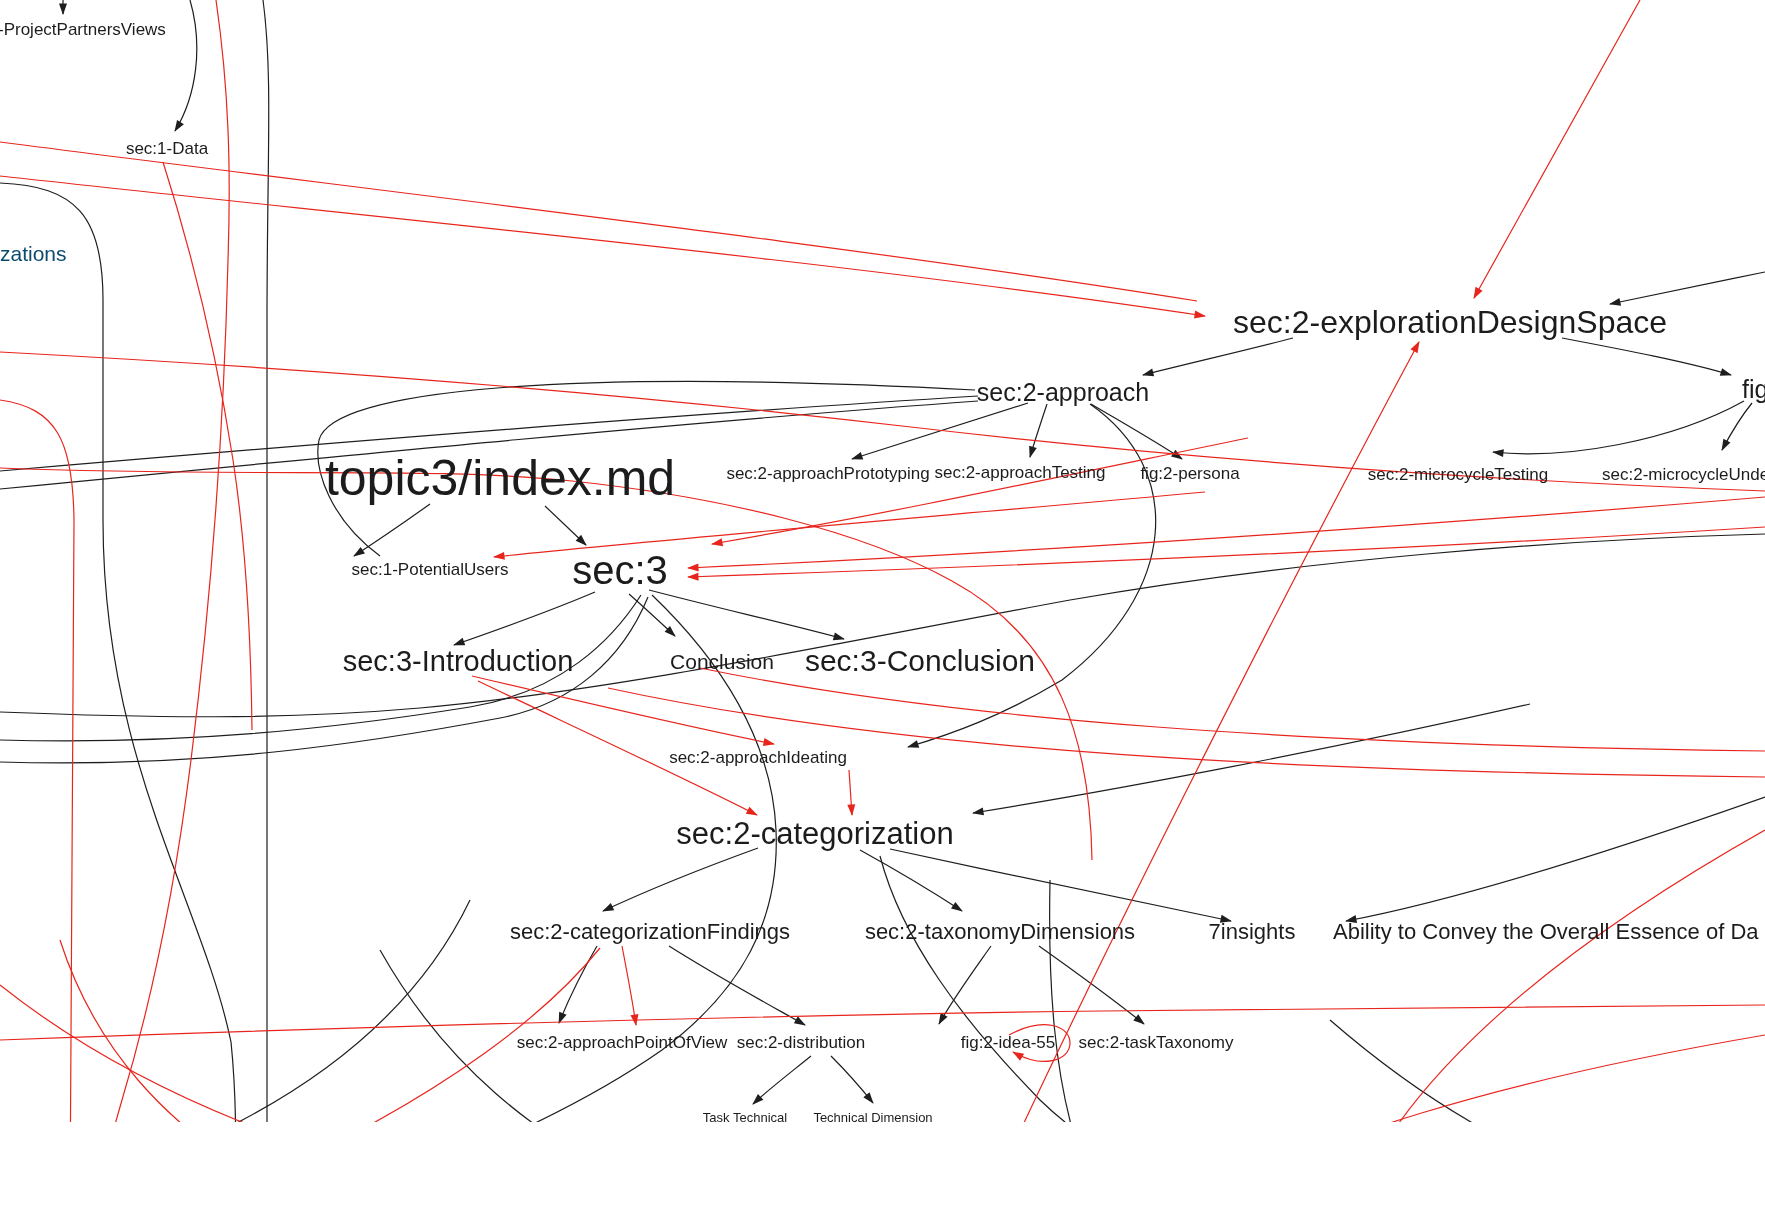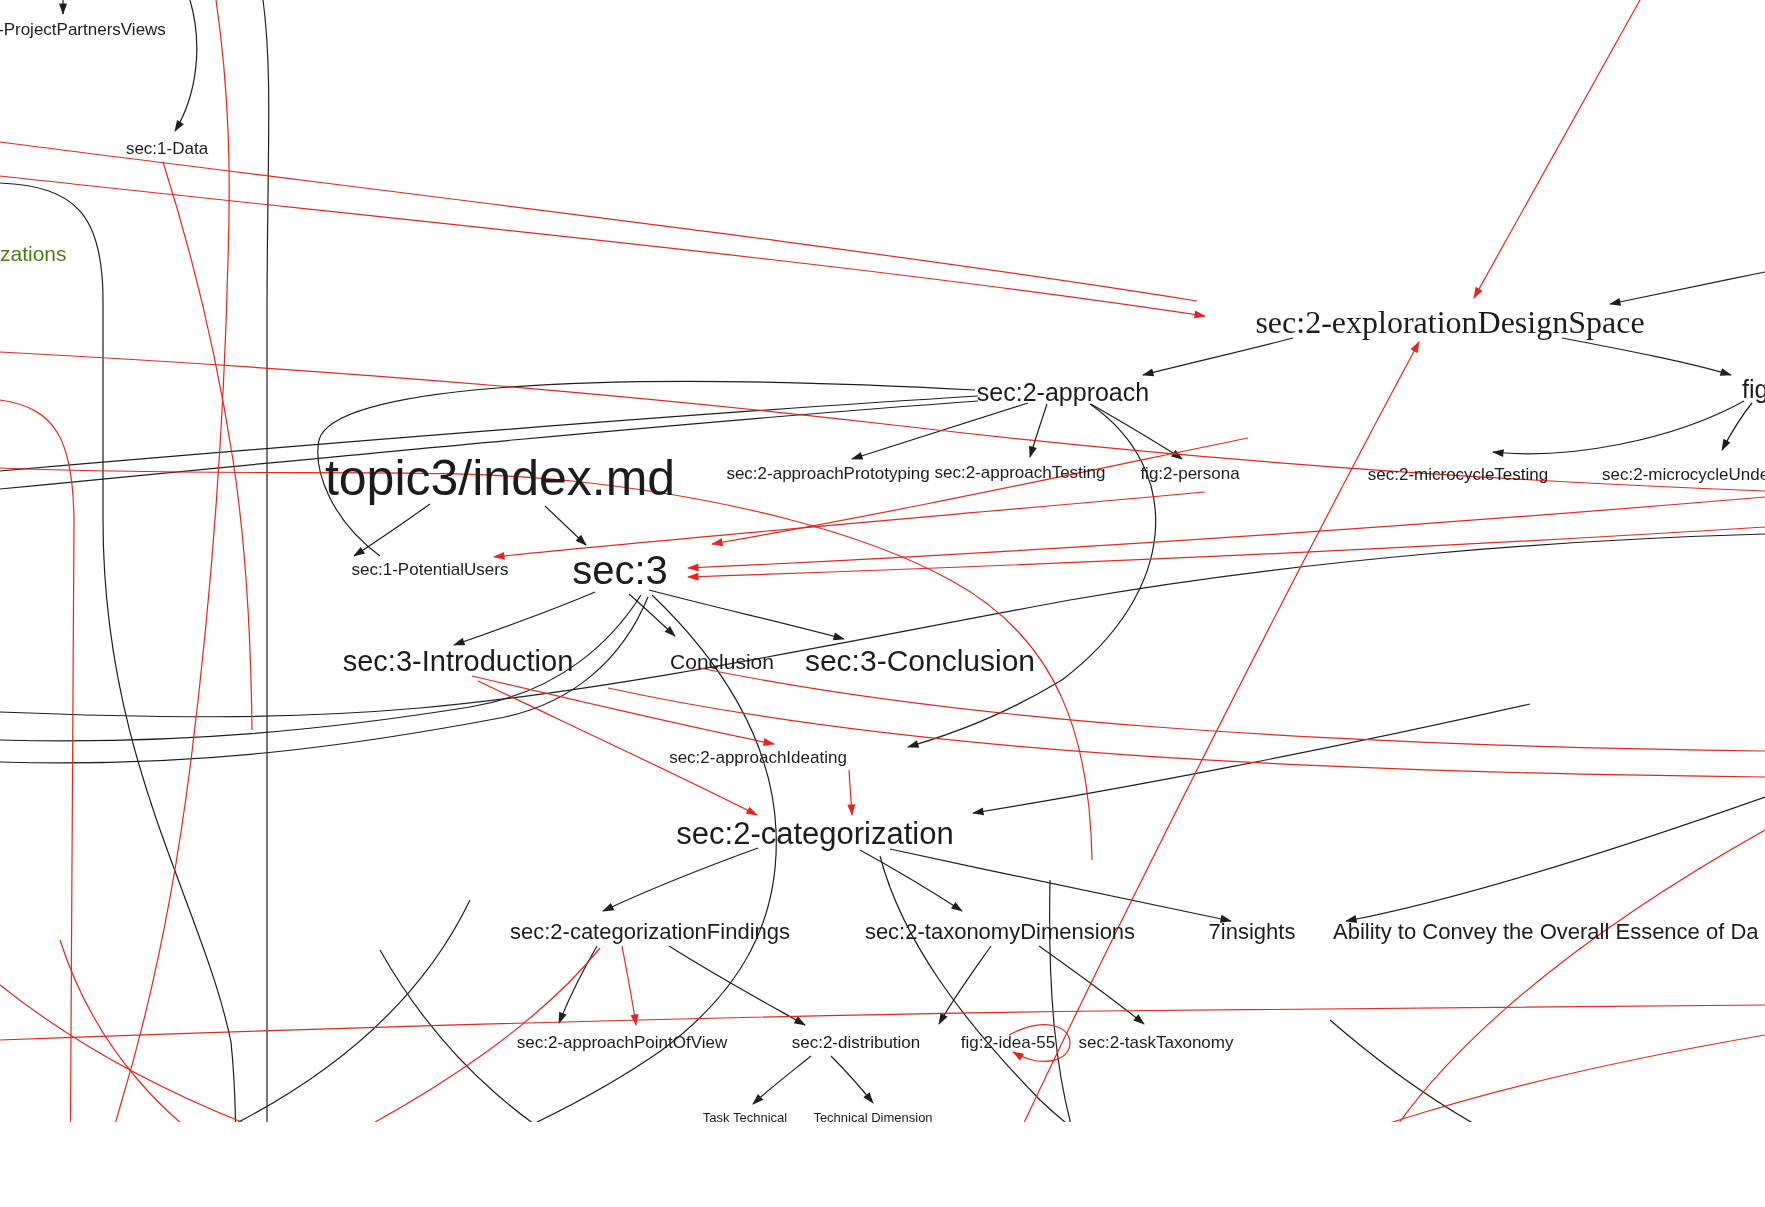"zations" div.node-label { color: #4d7c0f -> #0c4a6e }
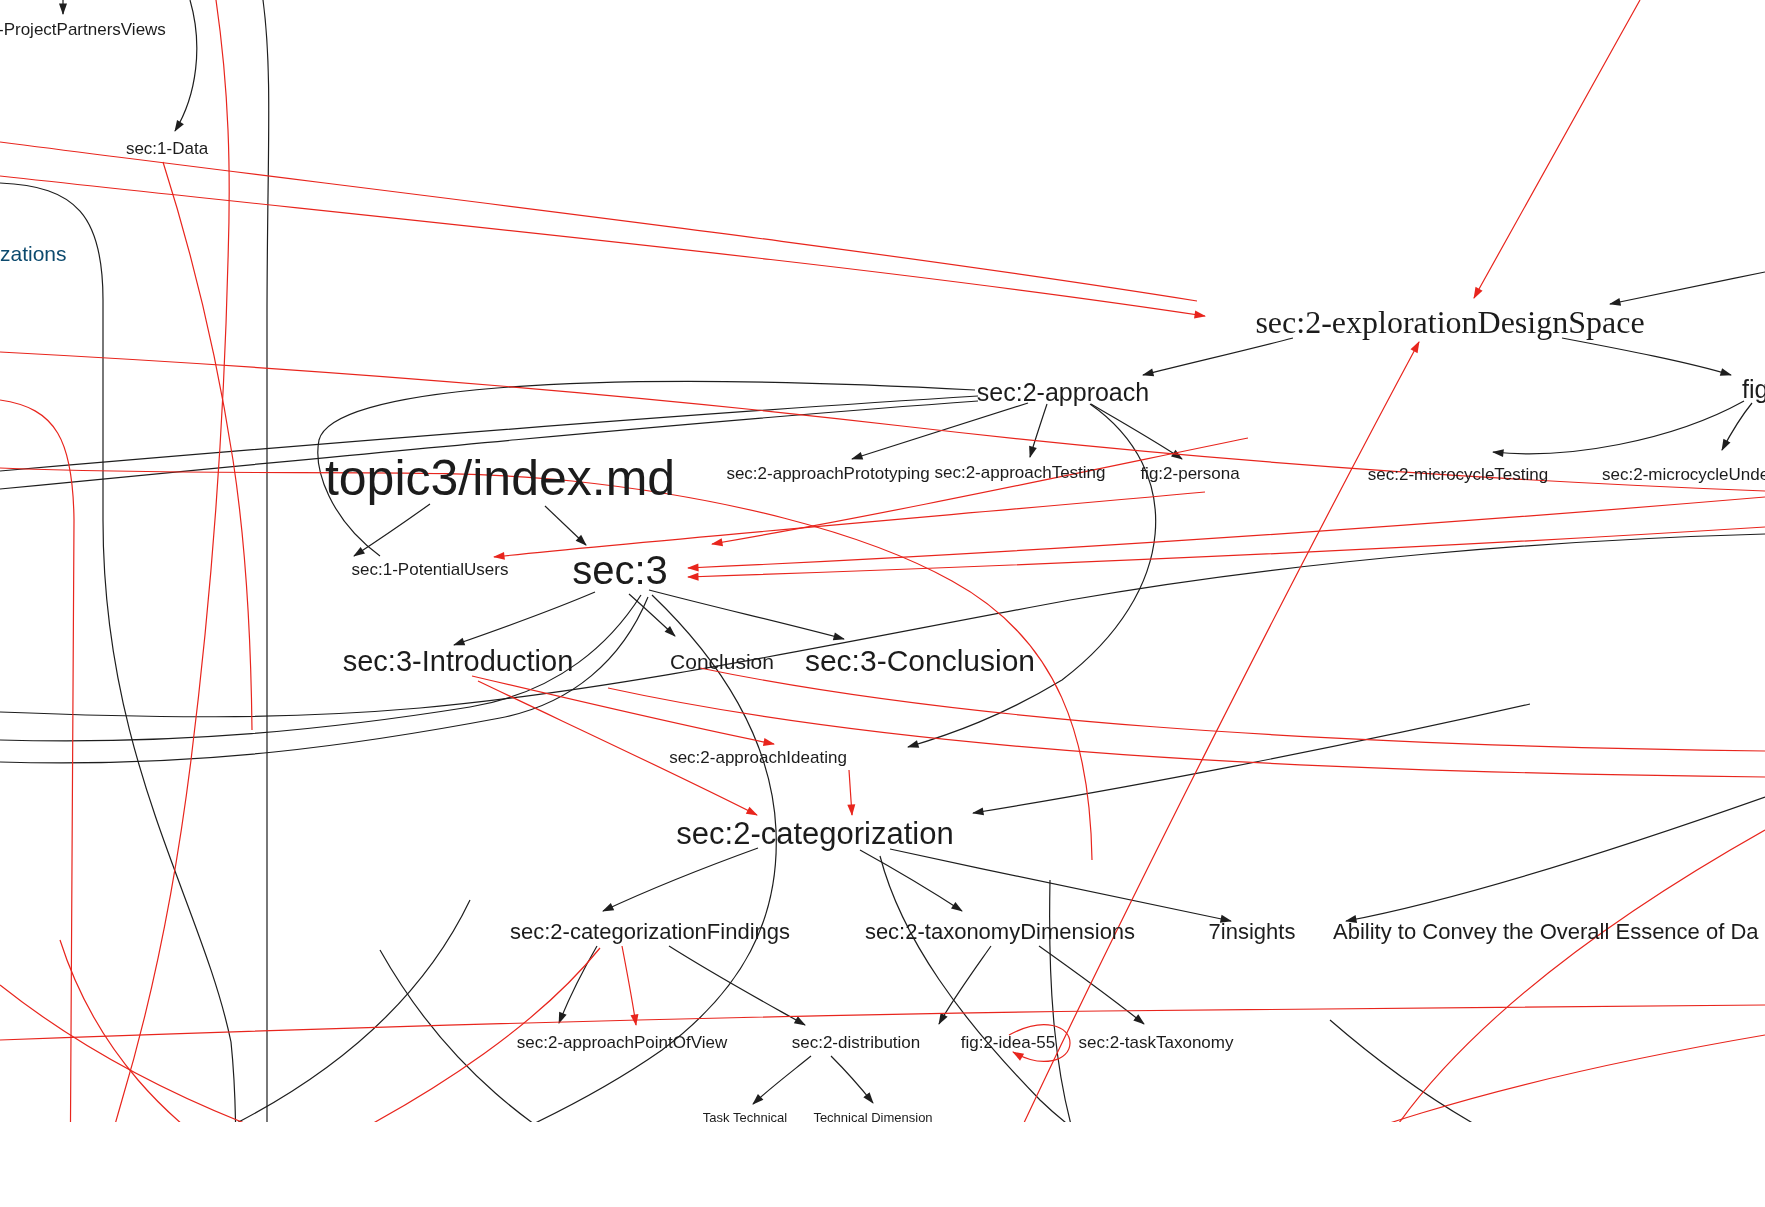"sec:2-explorationDesignSpace" div.node-label { font-family: Liberation Serif, serif -> none }
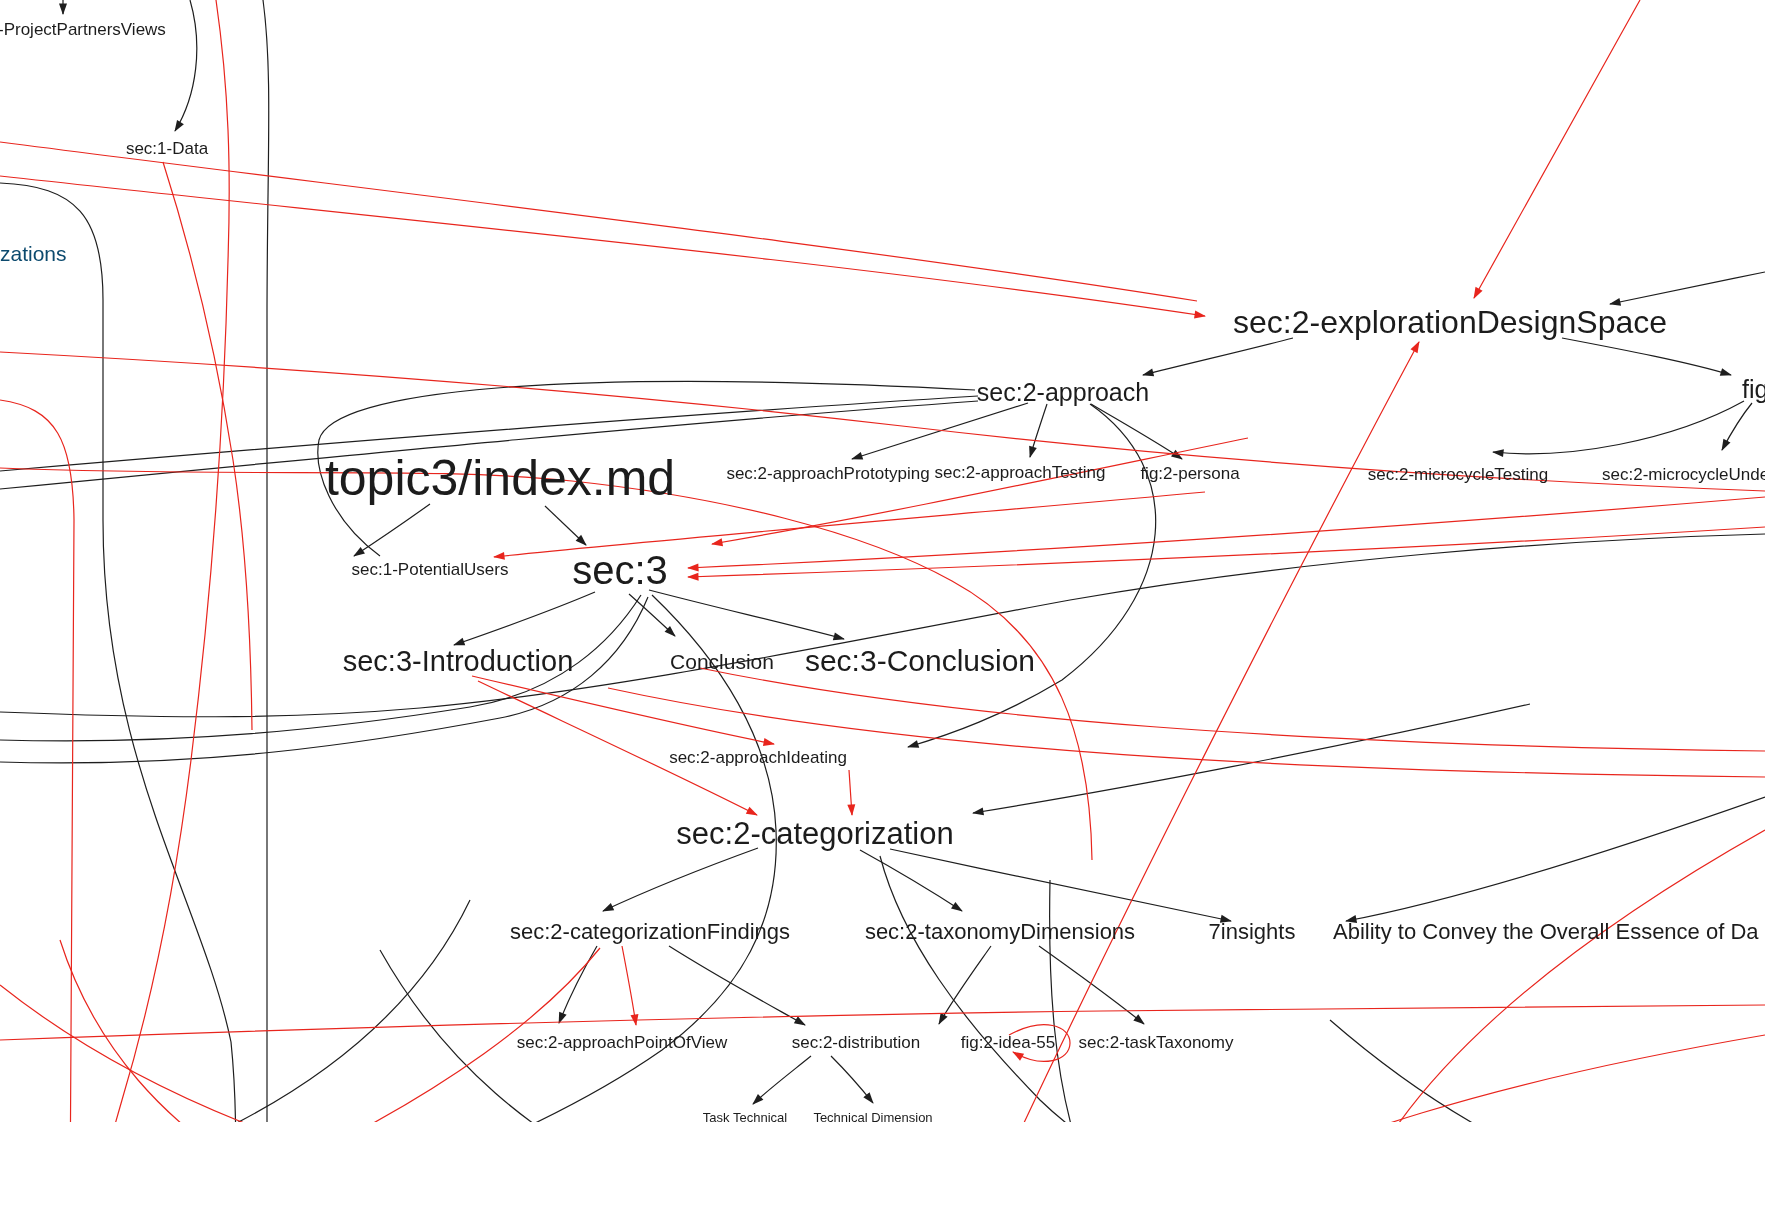"sec:2-distribution" div.node-label { left: 856px -> 801px }
